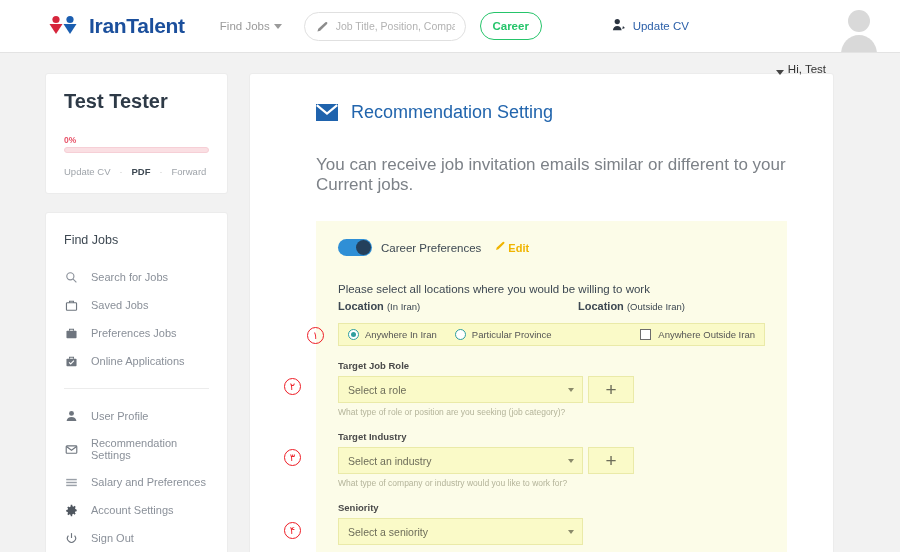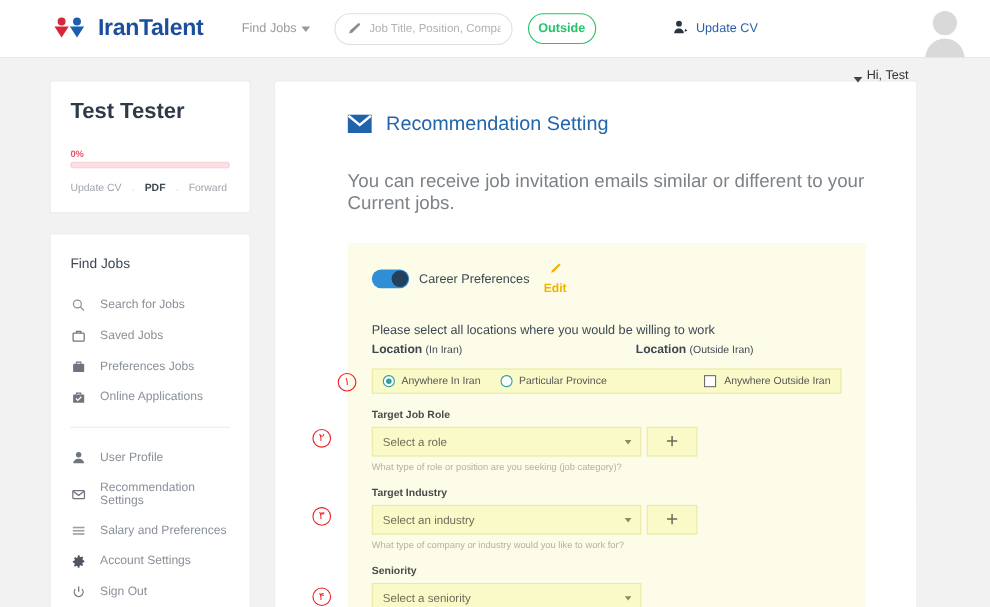"Outside" button.search-btn { text: Outside -> Career }
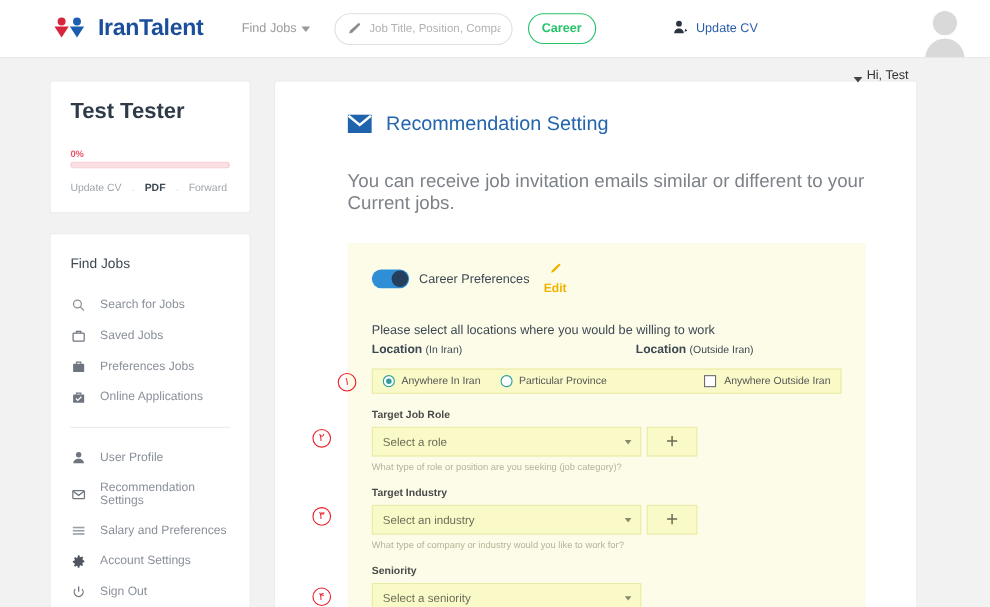"Edit" .edit-link { flex-direction: column -> none }
